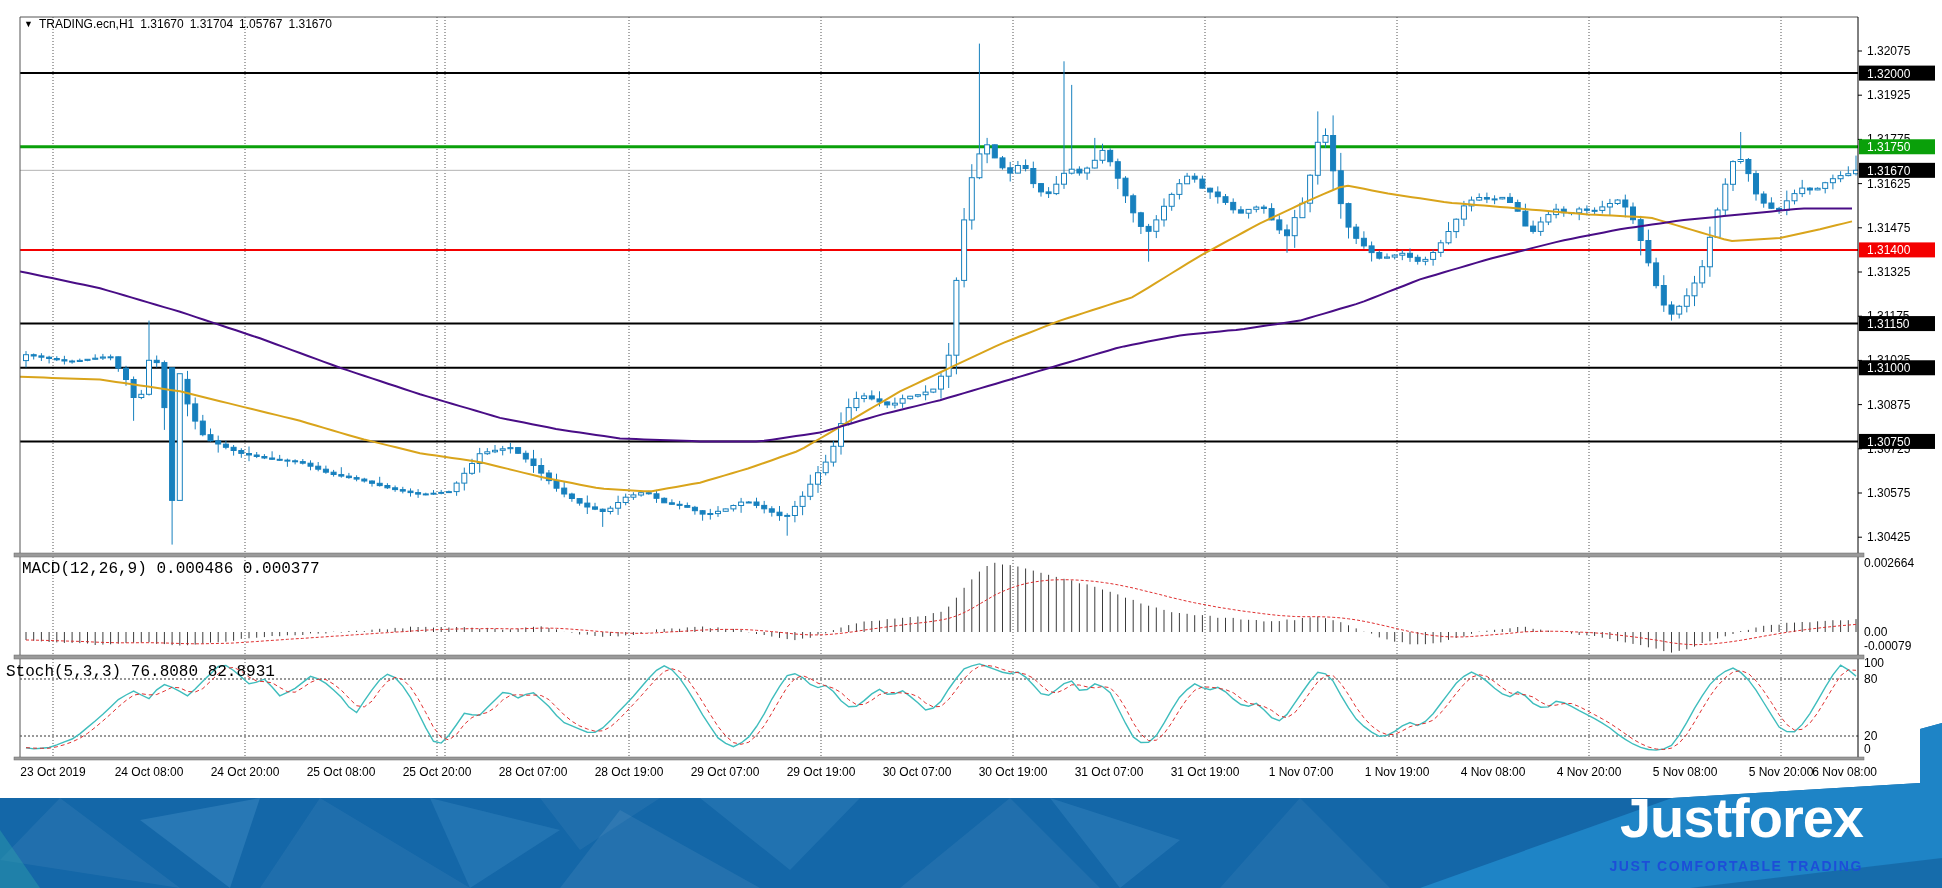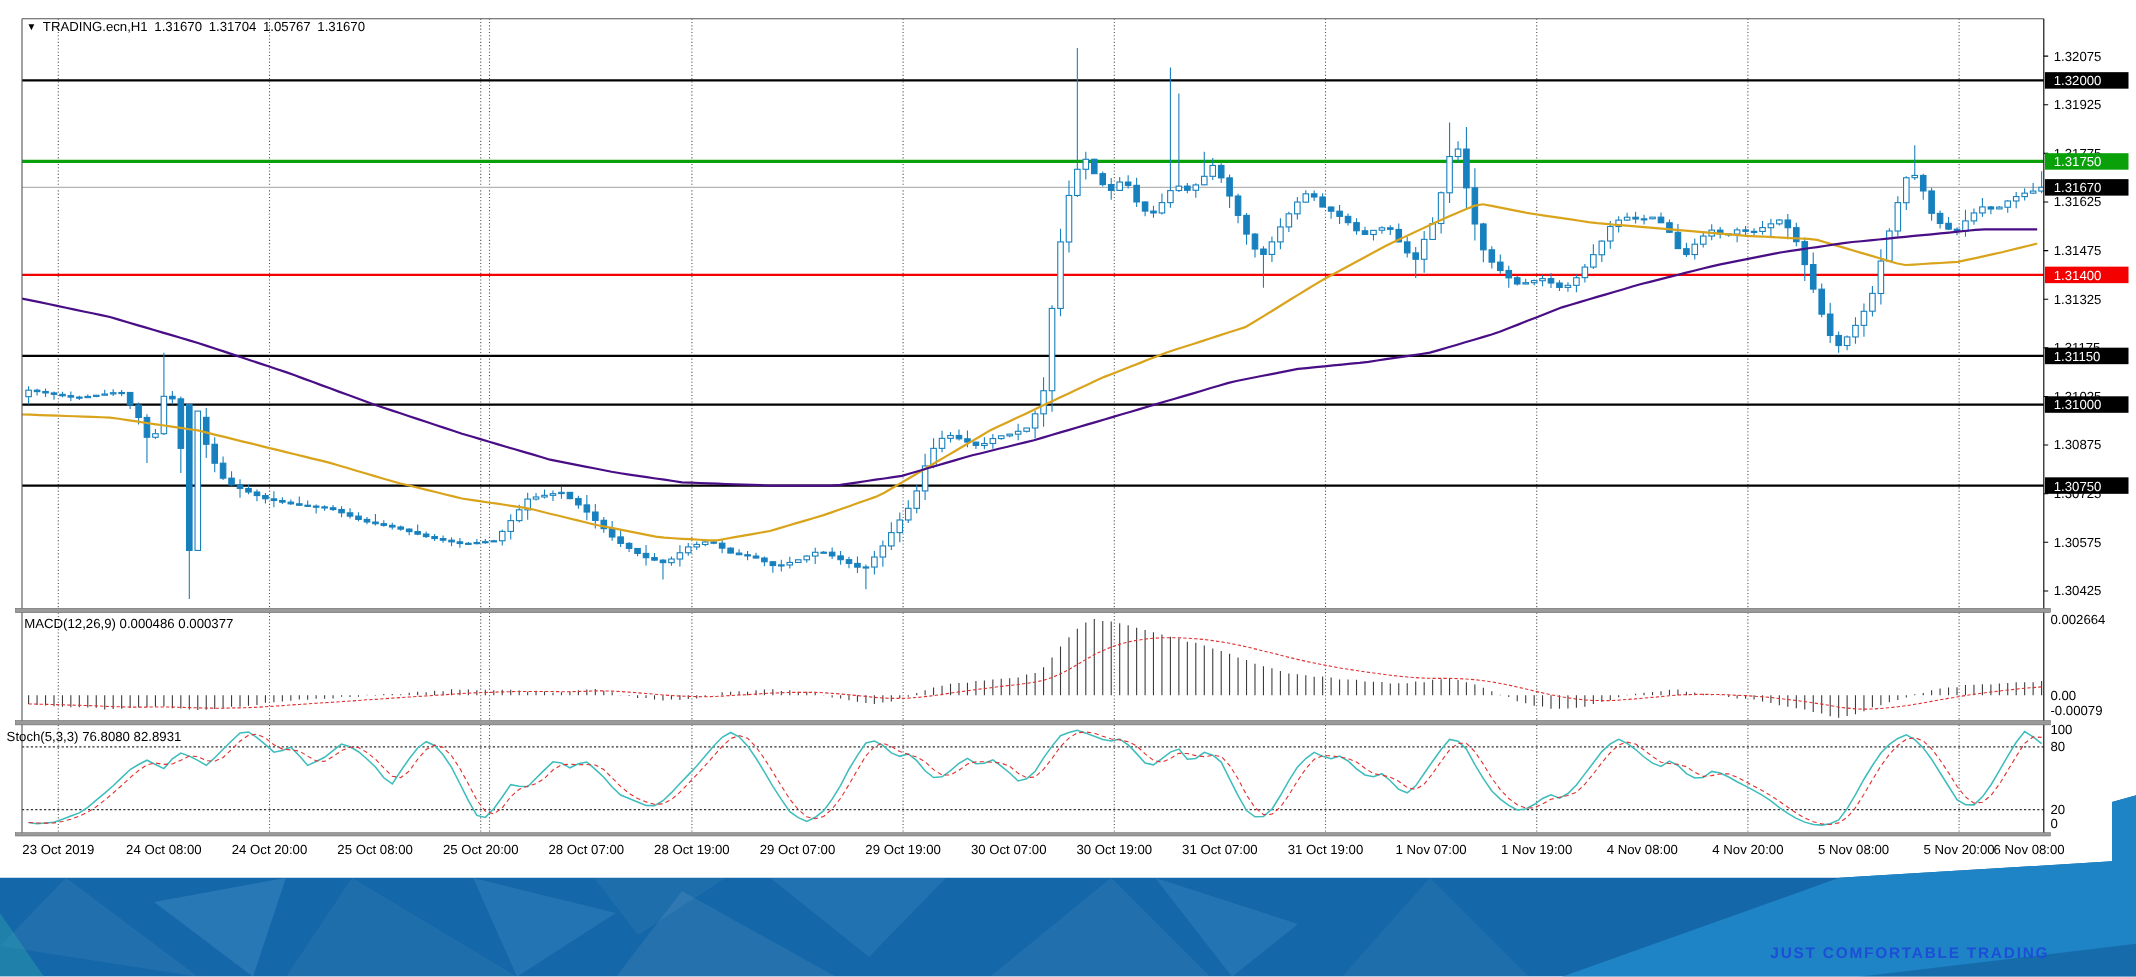"MACD(12,26,9) 0.000486 0.000377" .ind-label { font-family: none -> Liberation Mono, monospace; font-size: 12px -> 16px }
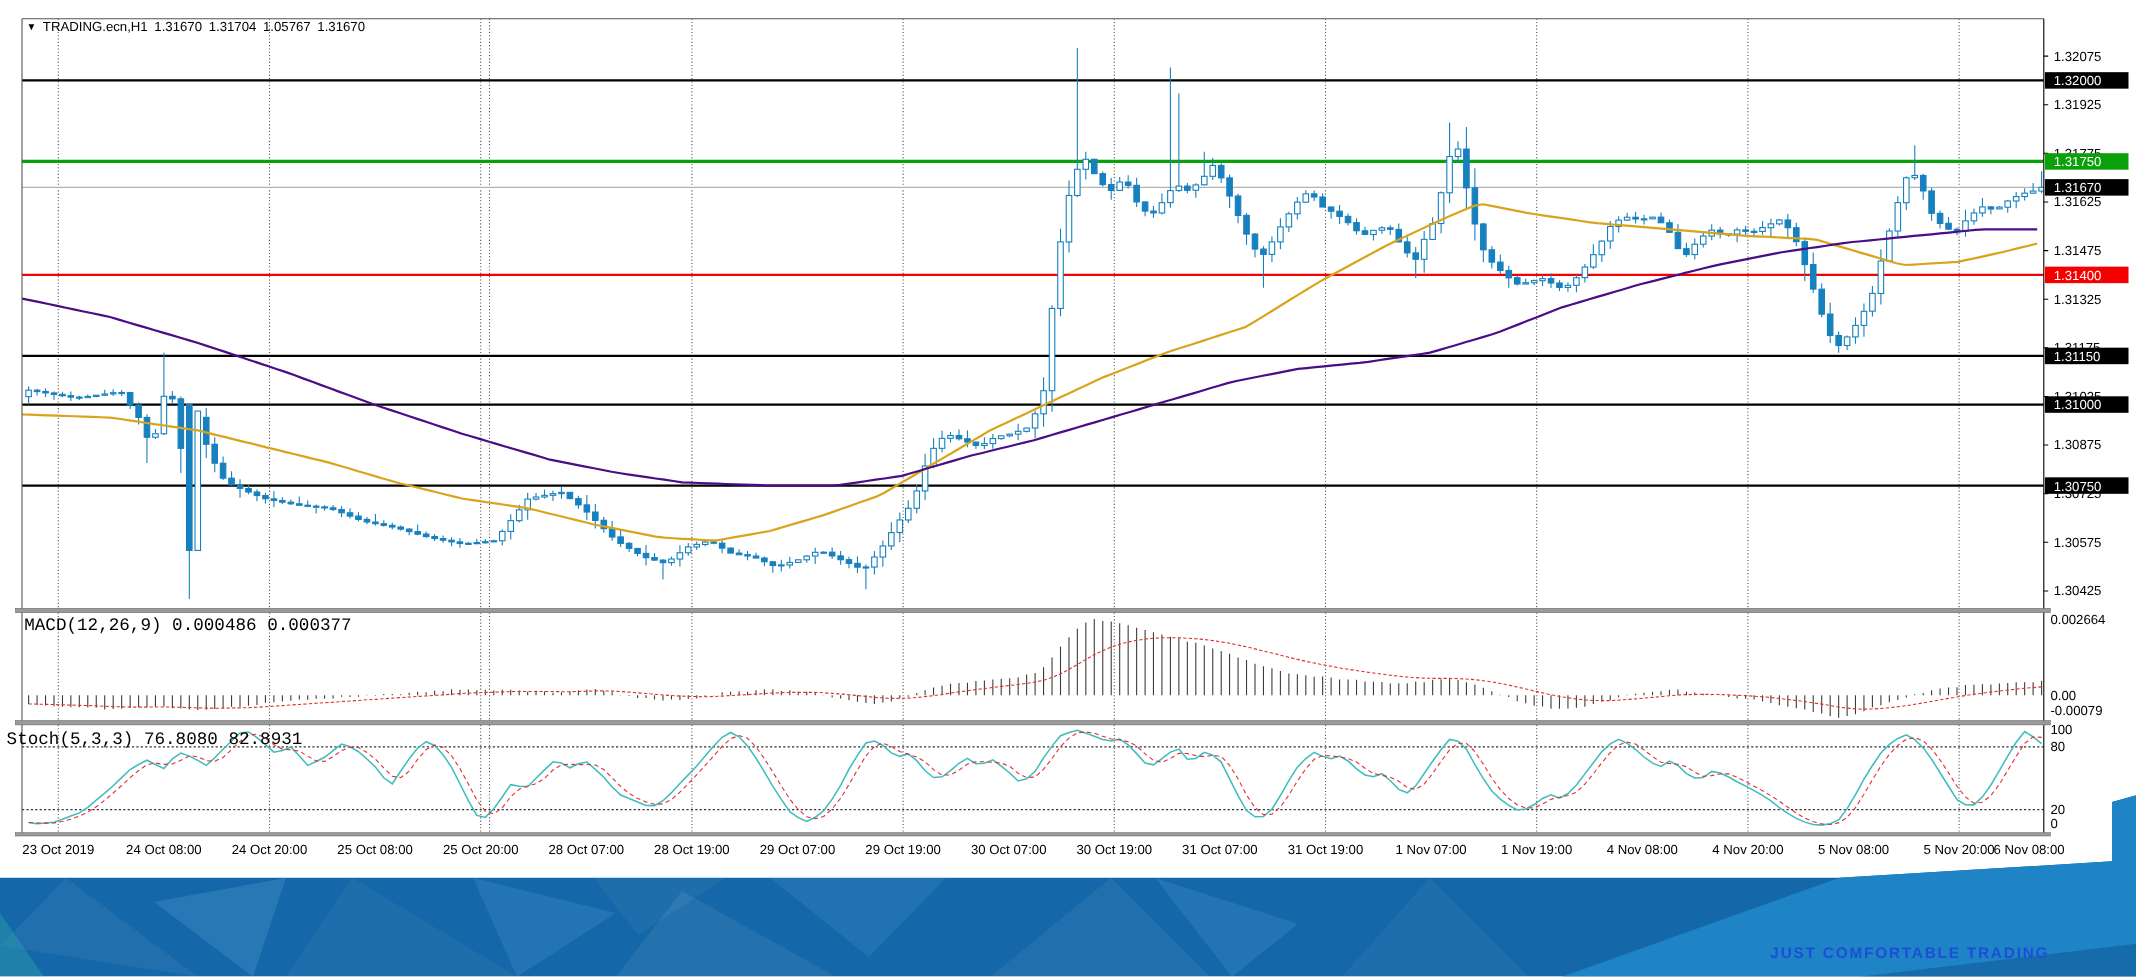"Justforex" div.brand { html: none -> <div>Justforex</div> }
